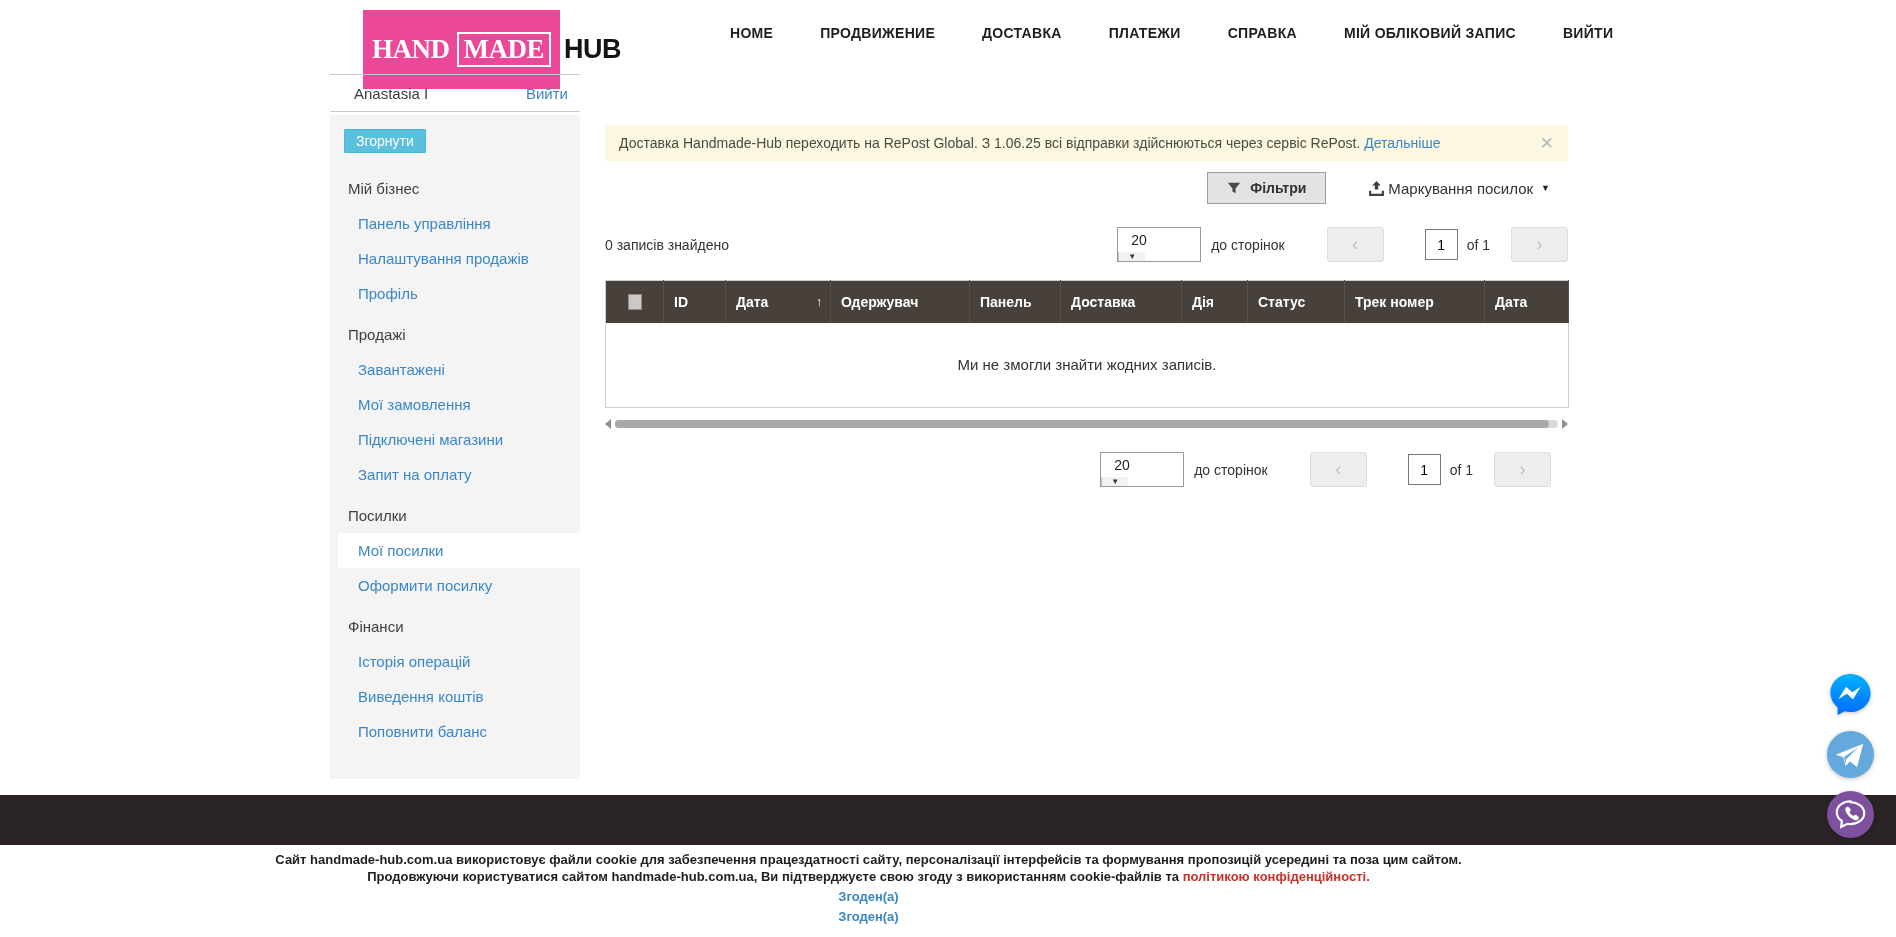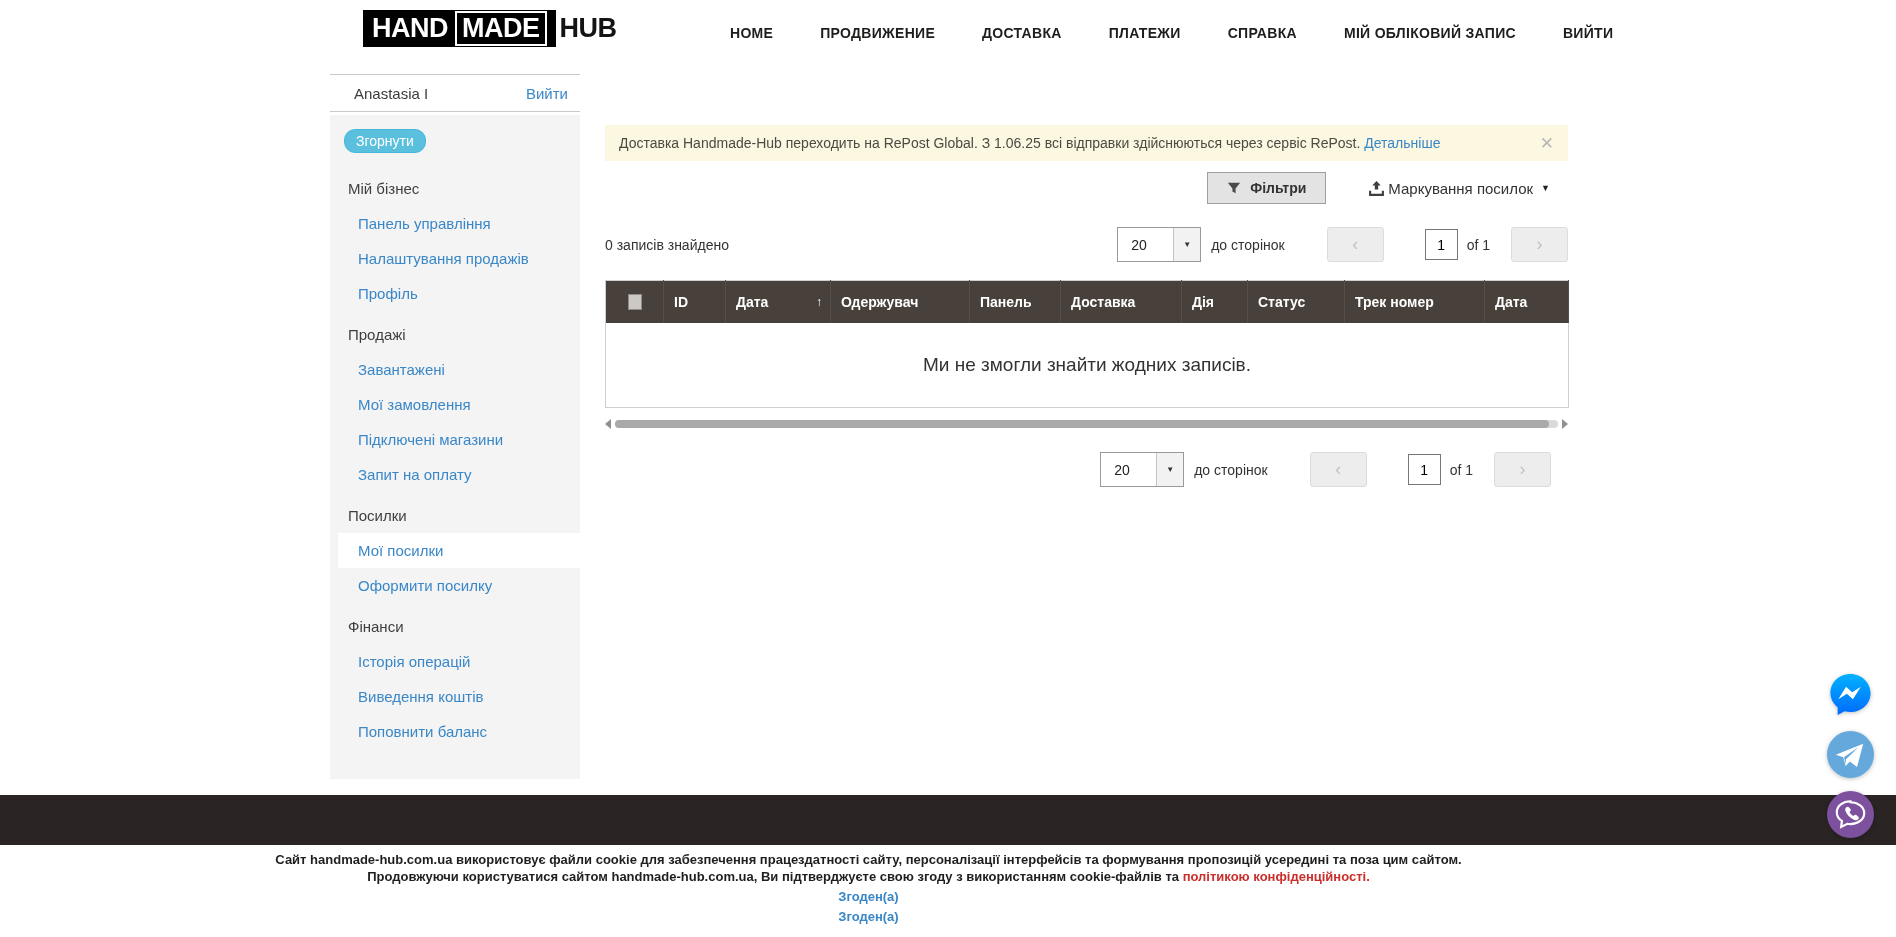"HAND" .logo-red { background: #000000 -> #ec4899; font-family: none -> Liberation Serif, serif; padding: 1px 9px -> 22px 9px }
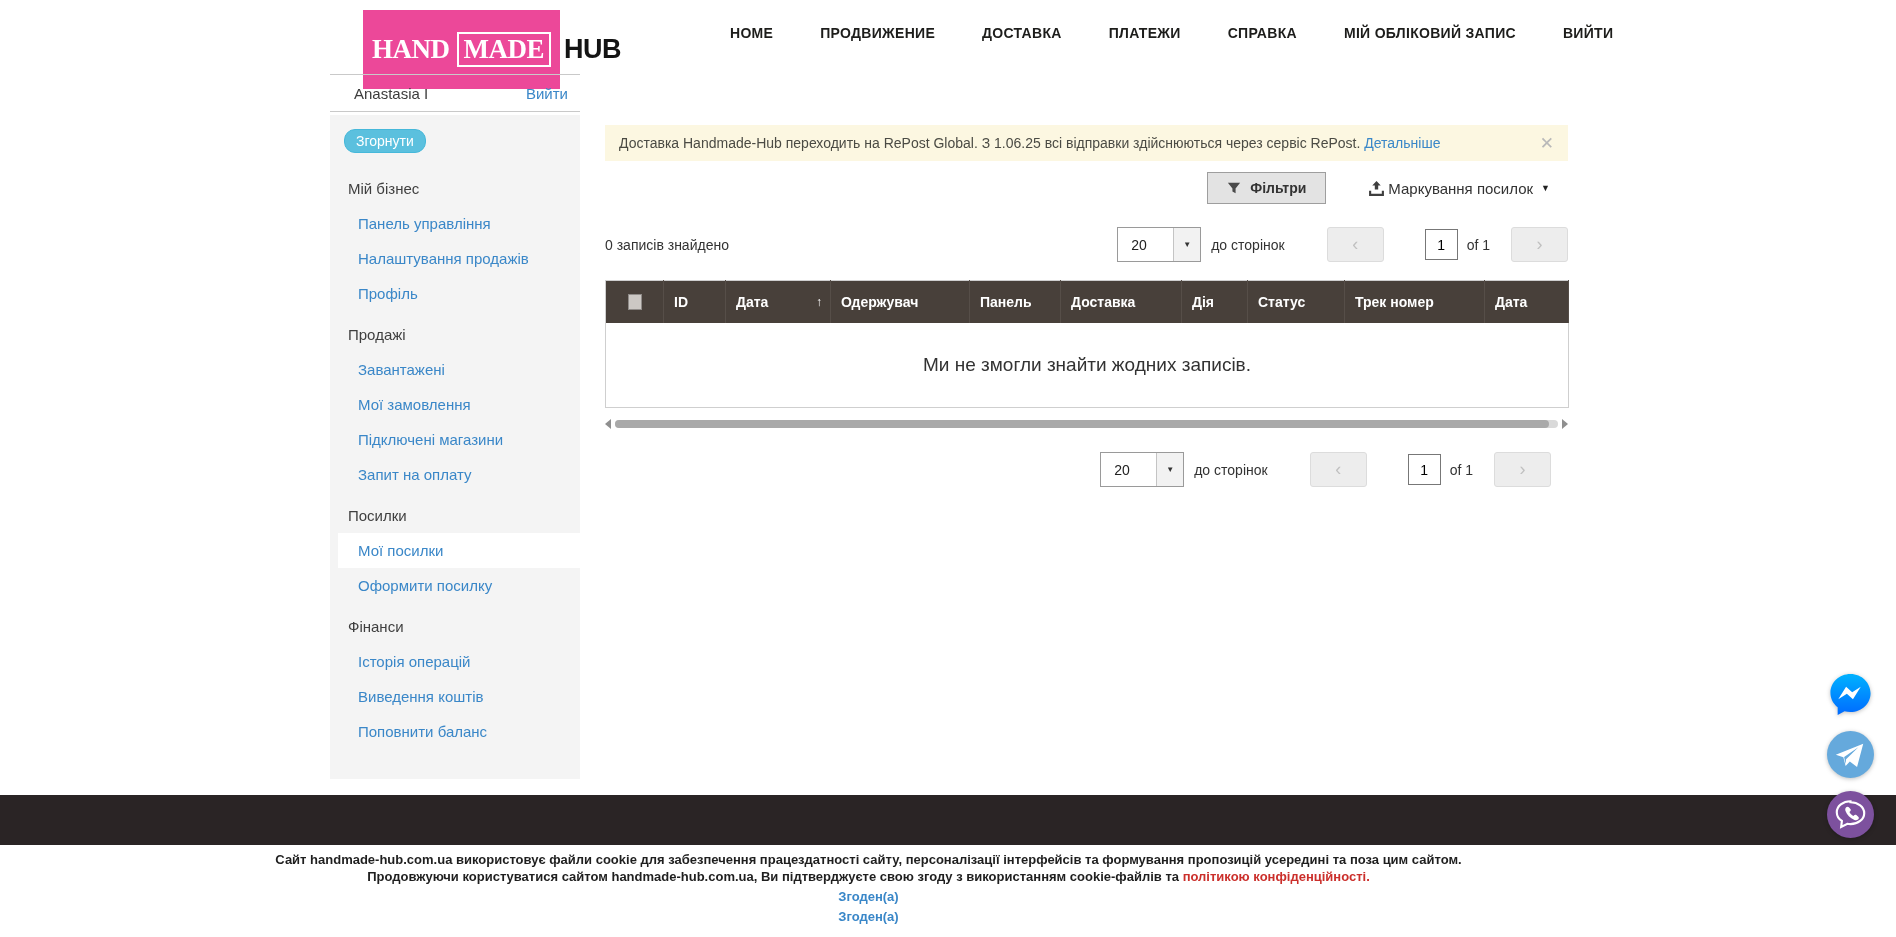"Згорнути" .collapse-btn { border-radius: 11px -> 1px }
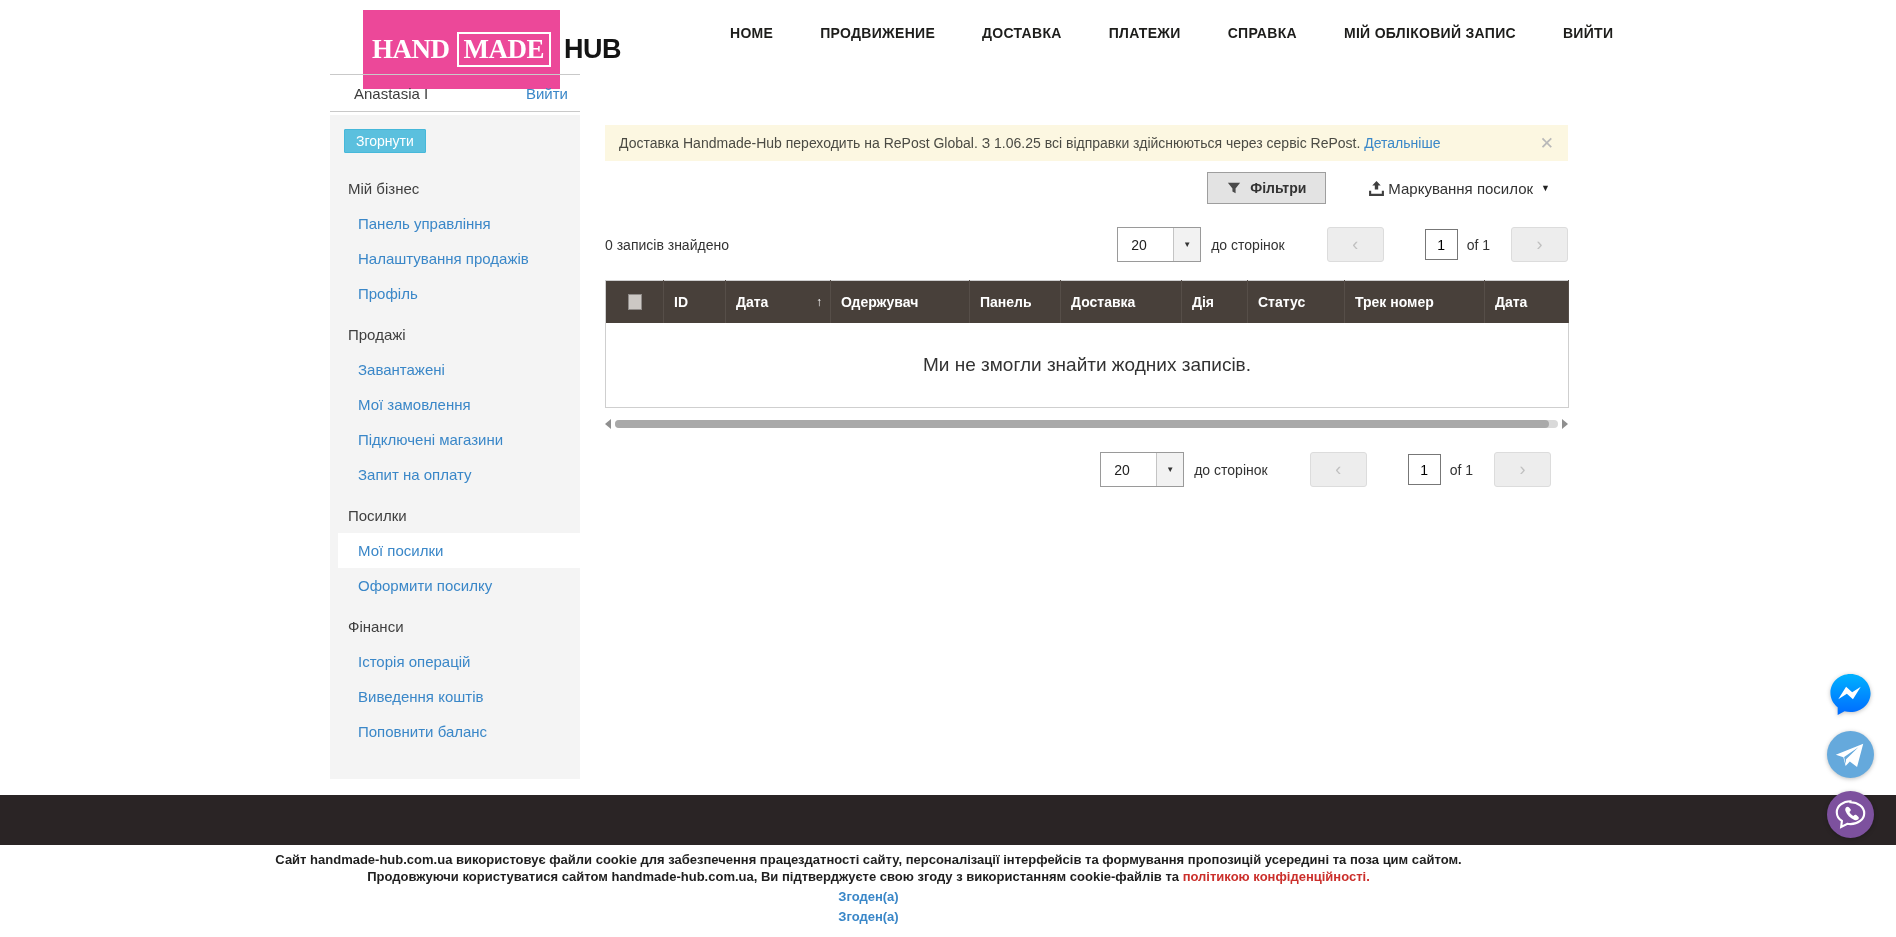"20" .pgsize { flex-direction: none -> column }
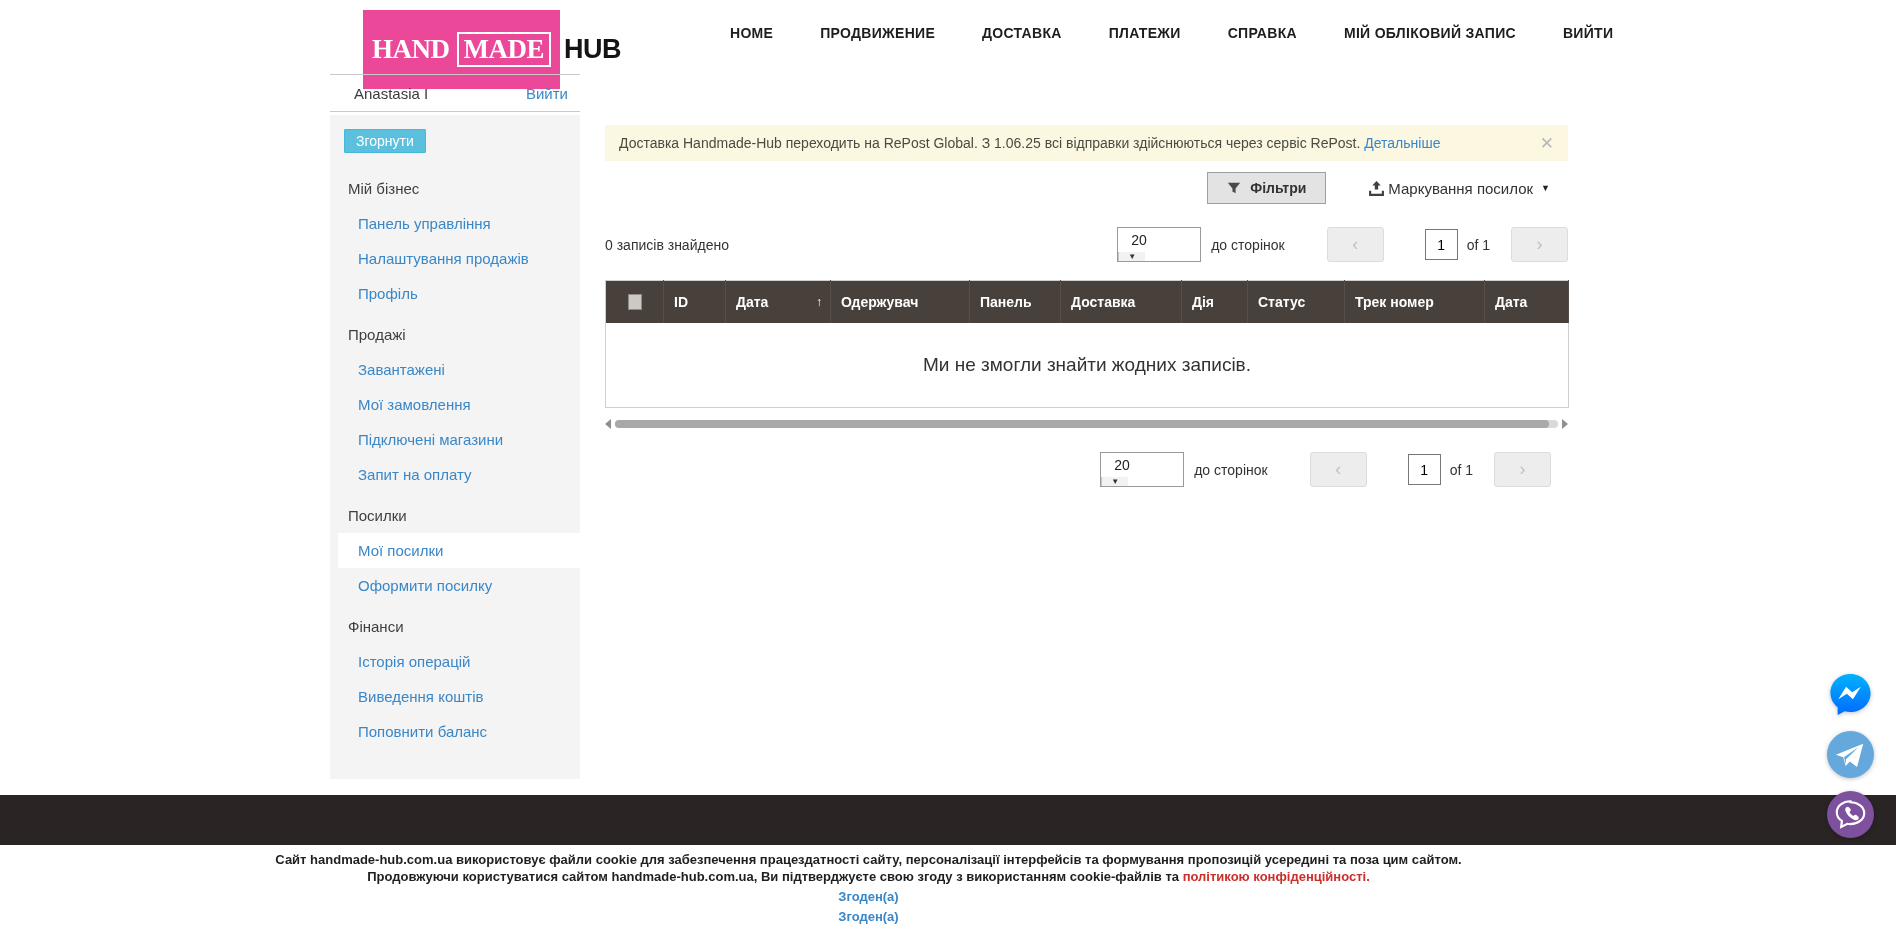"Ми не змогли знайти жодних" .empty-cell { font-size: 19px -> 15px }
